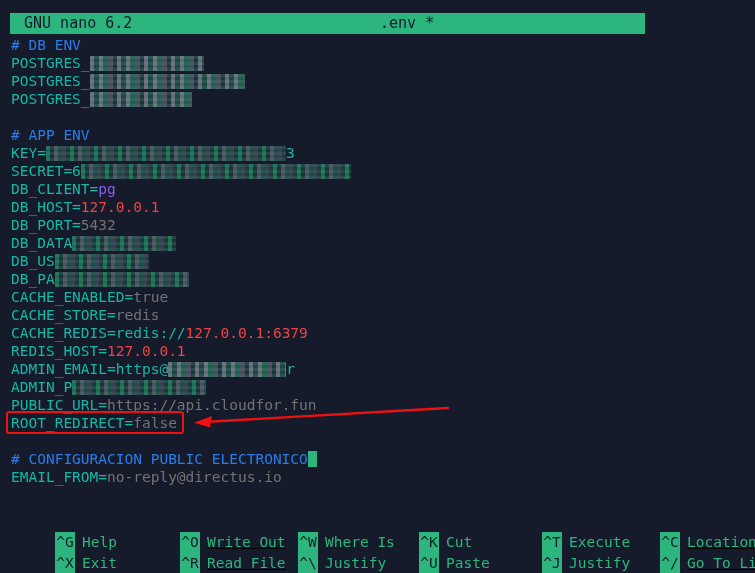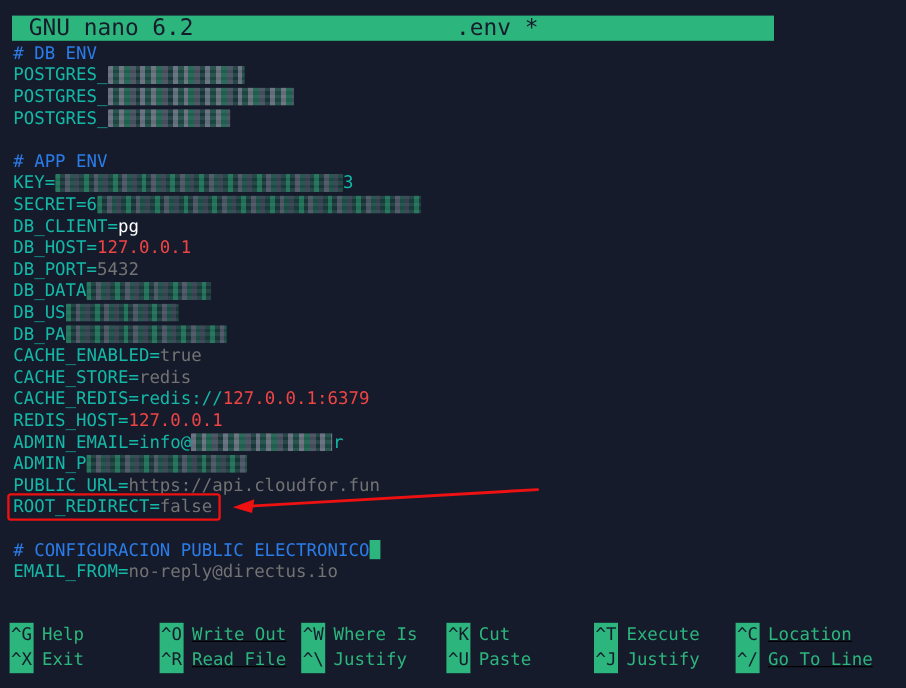"GNU nano 6.2" .titlebar { font-size: 19px -> 15px }
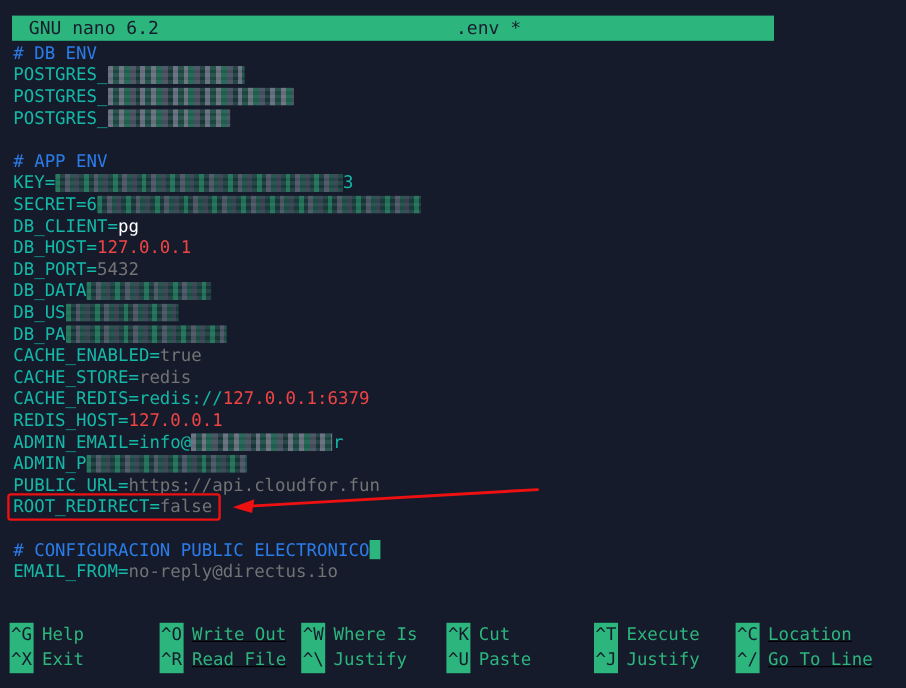"pg" .plain { color: #ffffff -> #8b5cf6 }
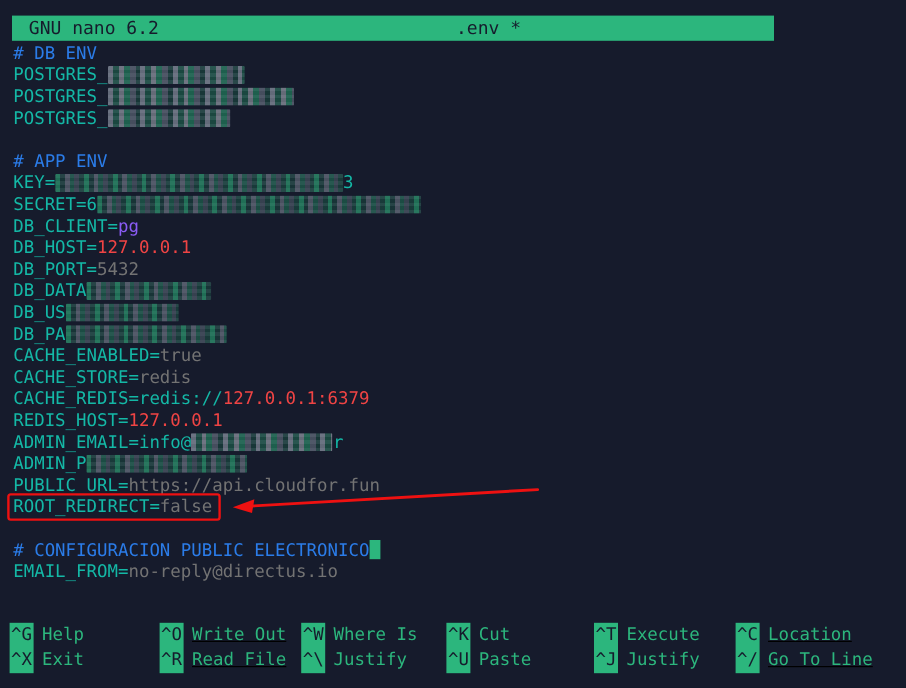"ADMIN_EMAIL=info@" span.var { text: info@ -> https@ }
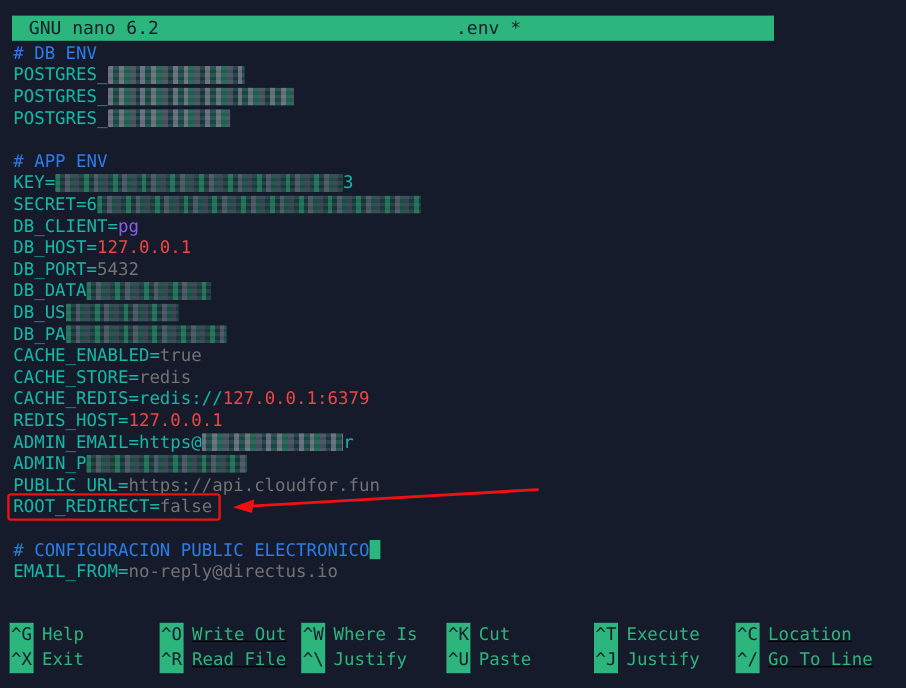"^G Help" .sc-col { margin-left: none -> 47px; top: 0 -> 13px }
